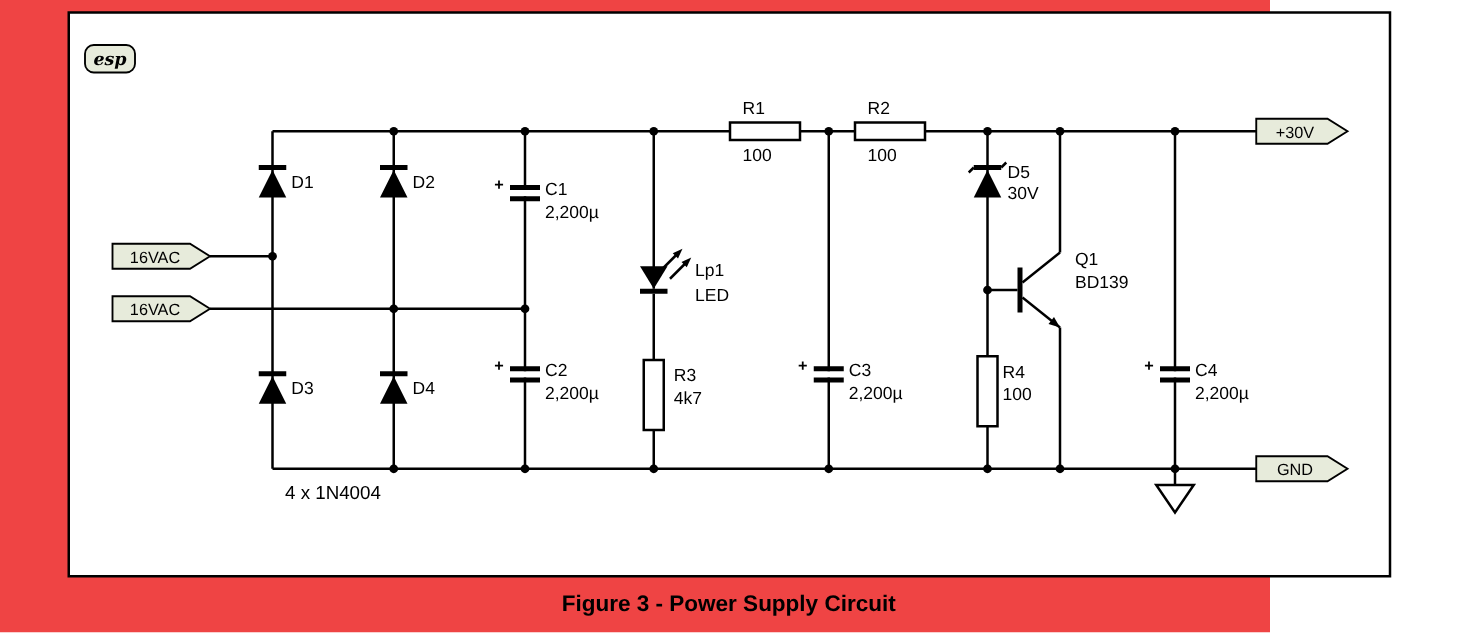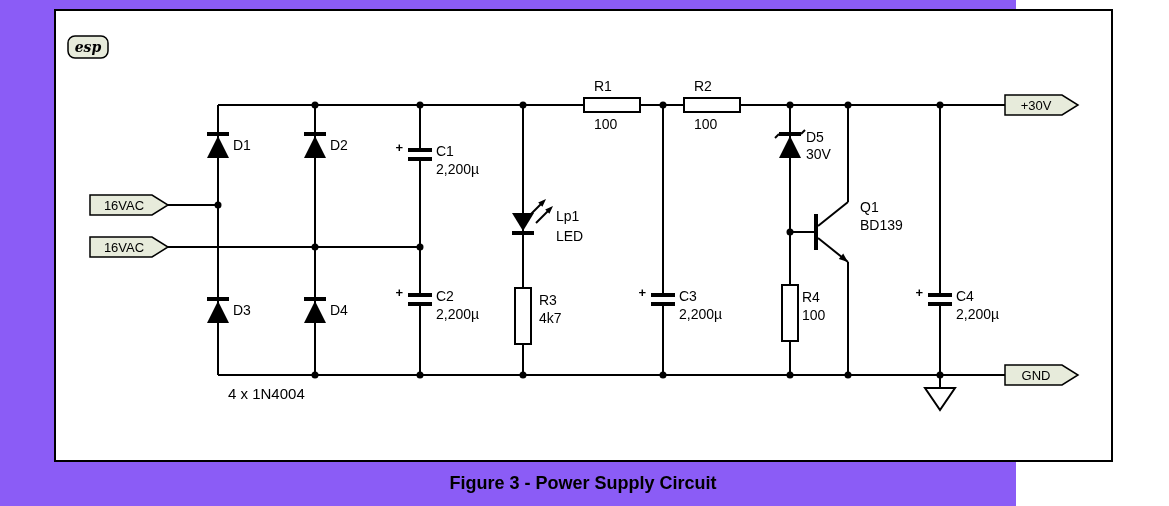"esp" .page { background: #8b5cf6 -> #ef4444 }
